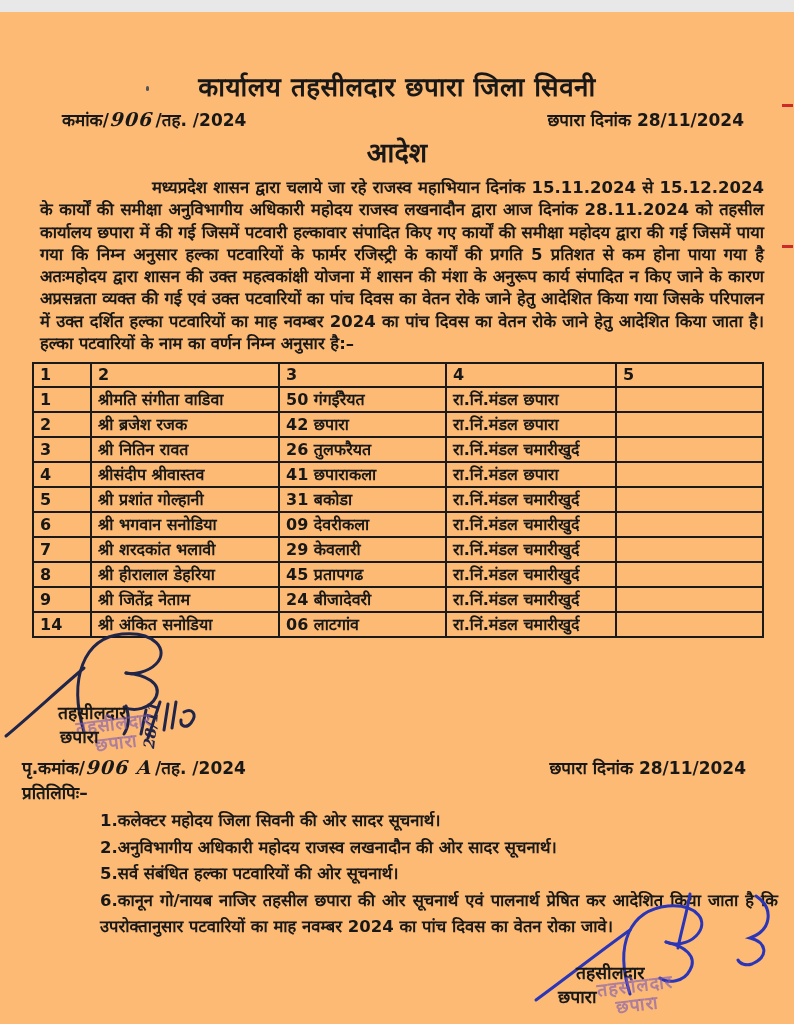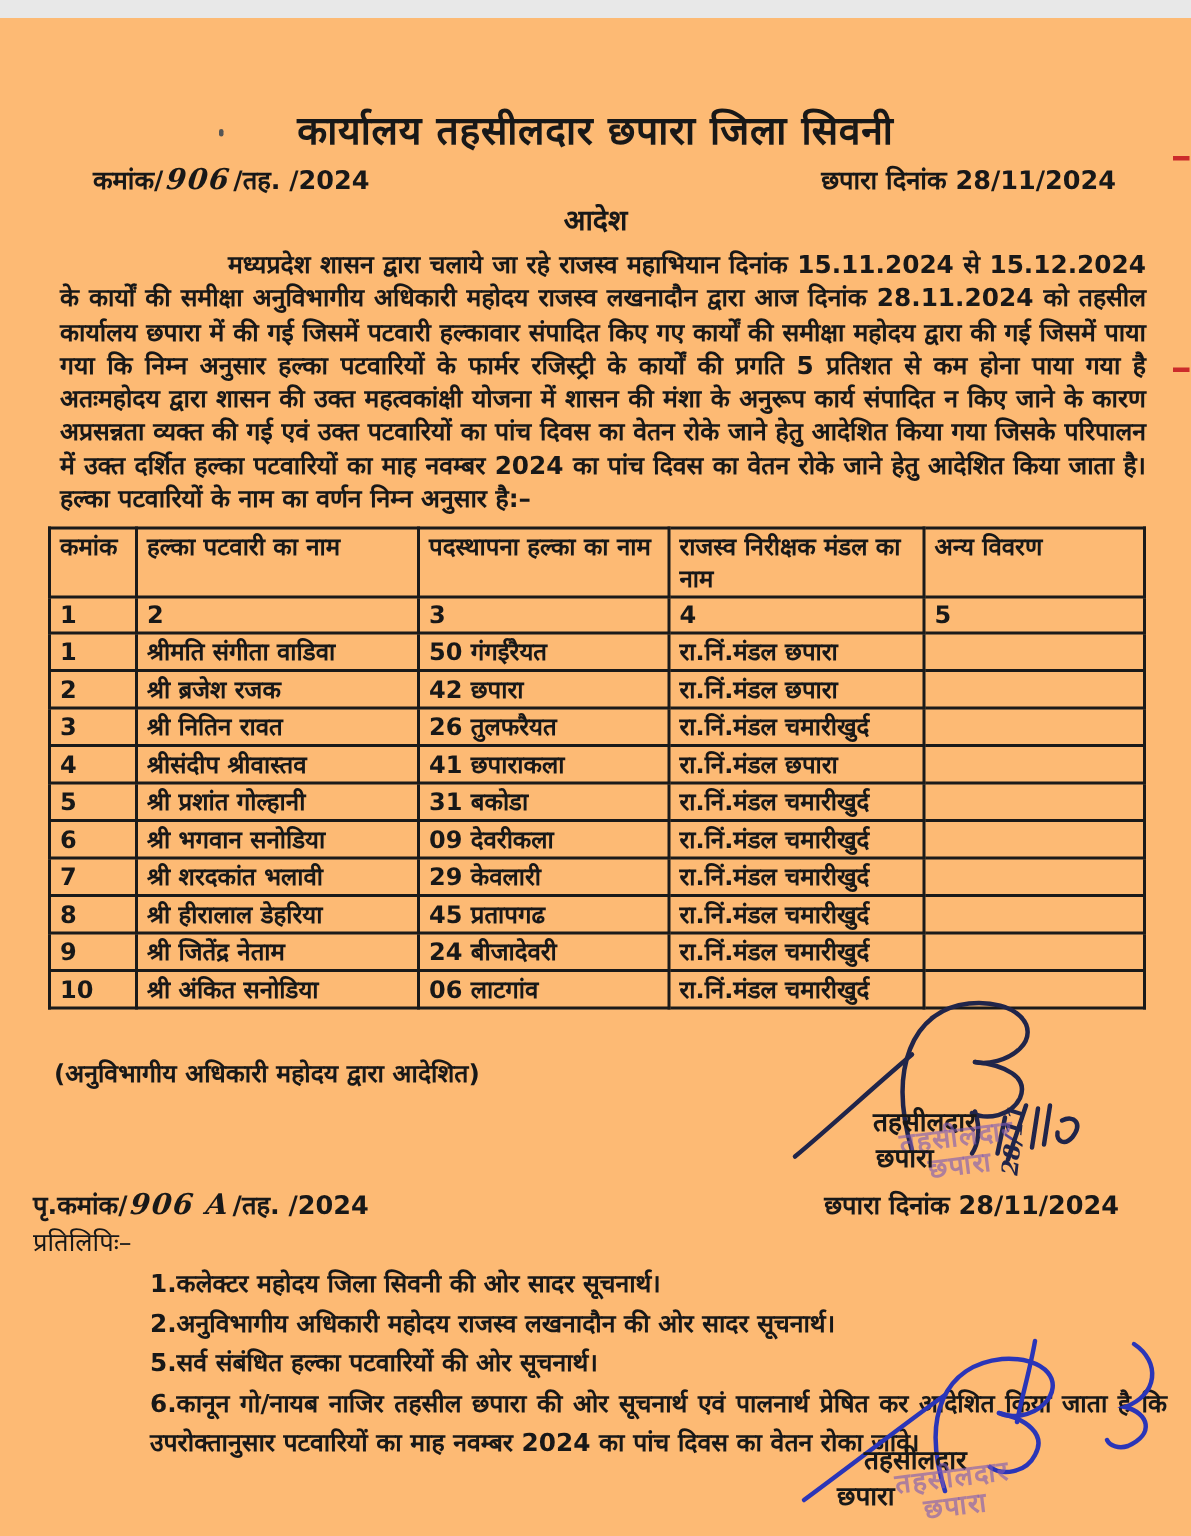"आदेश" .order-heading { font-size: 19px -> 27px }
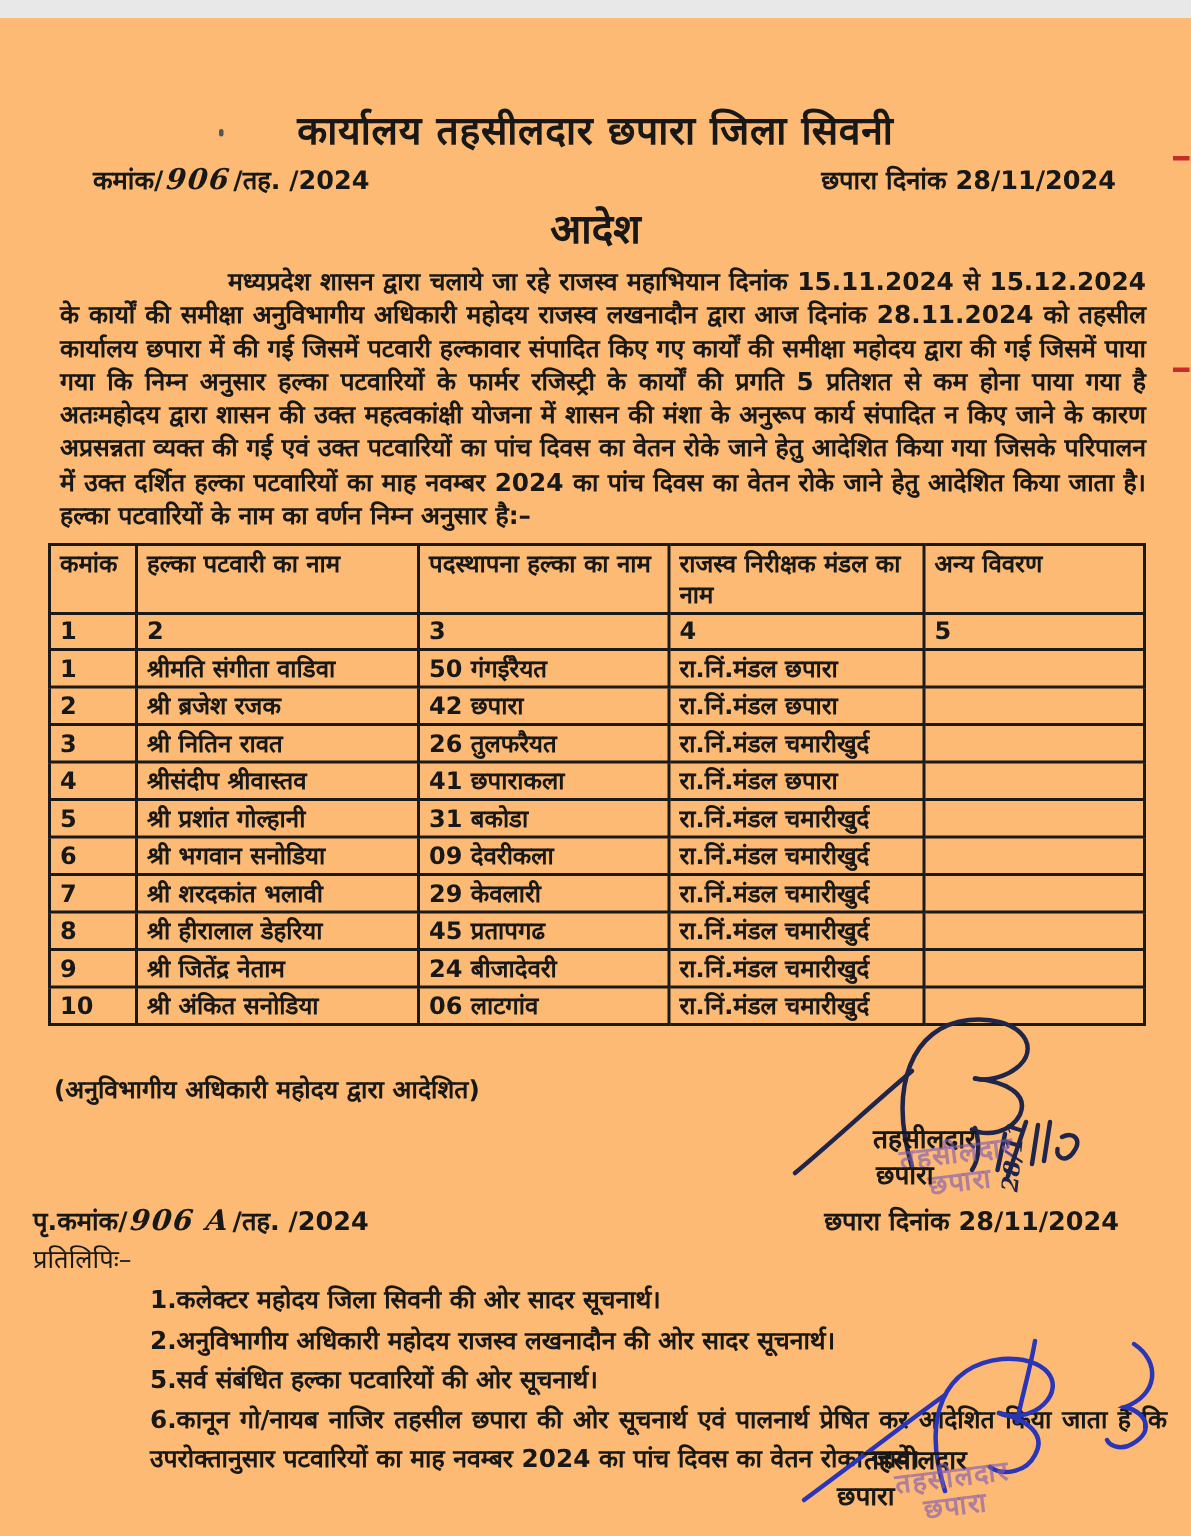"कमांक" tr { html: <tr> <th>कमांक</th> <th>हल्का पटवारी का नाम</th> <th>पदस्थापना हल्का का नाम</th> <th>राजस्व निरीक्षक मंडल का नाम</th> <th>अन्य विवरण</th> </tr> -> none }
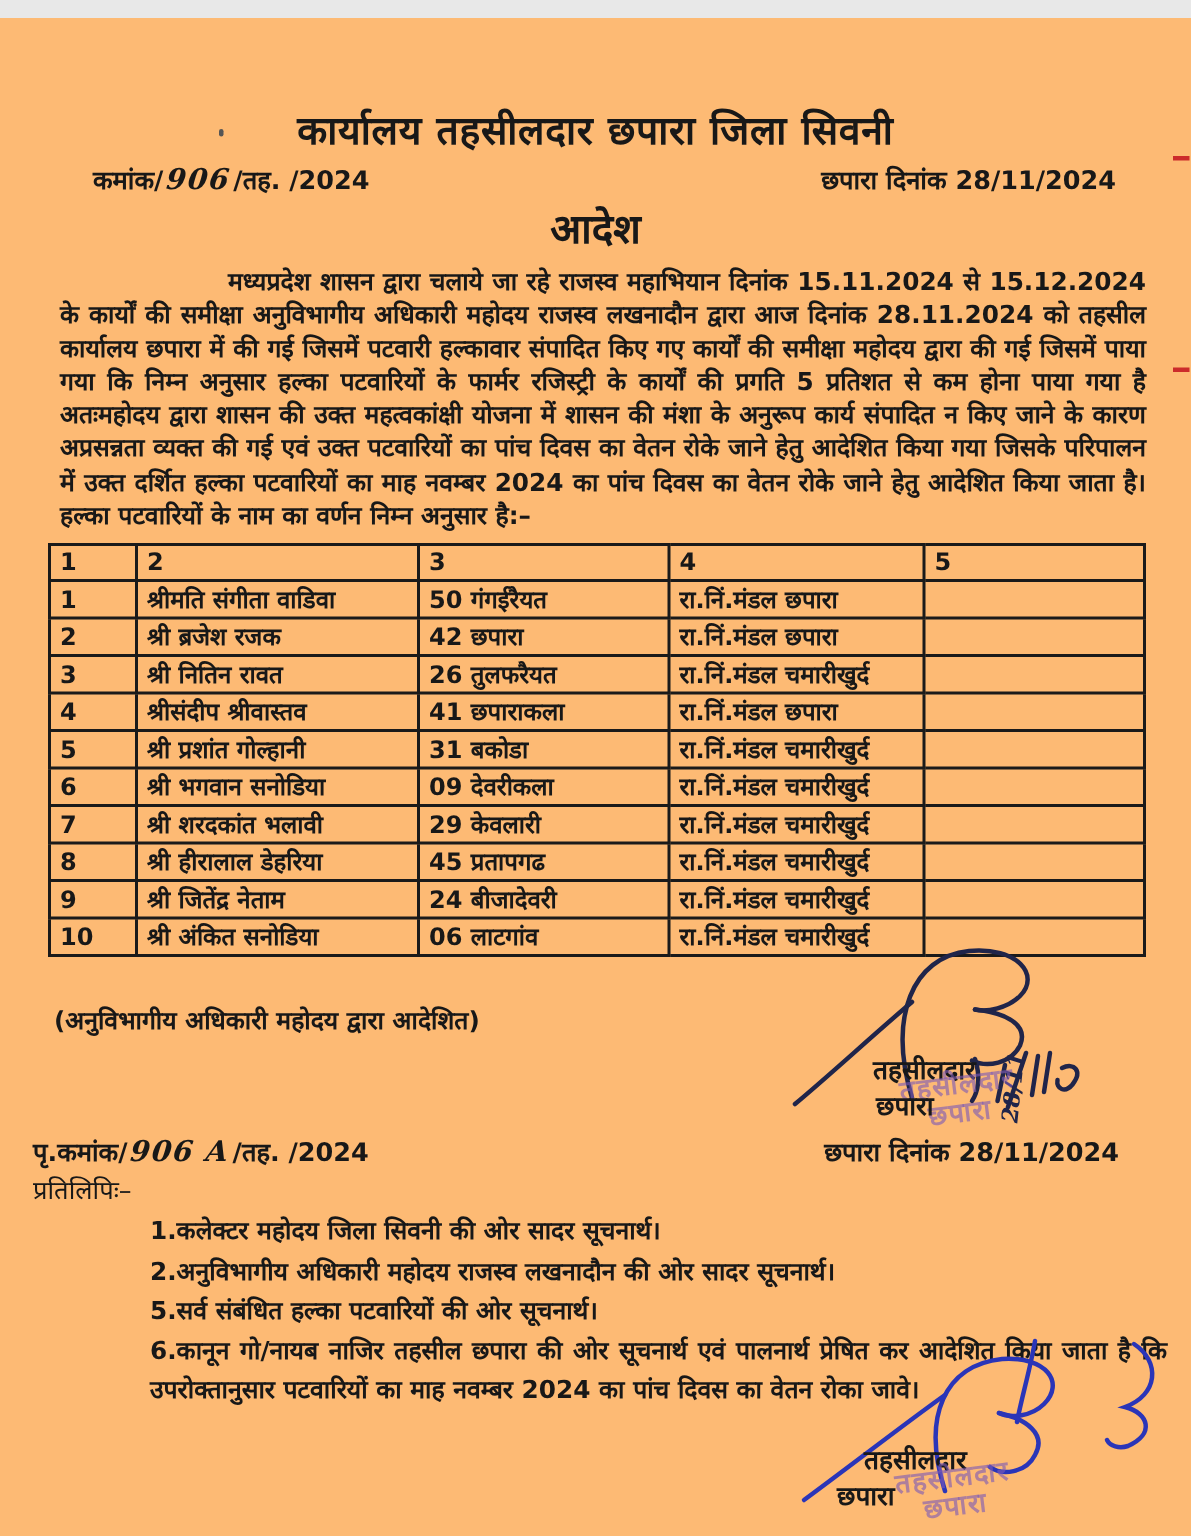"10" td { text: 10 -> 14 }
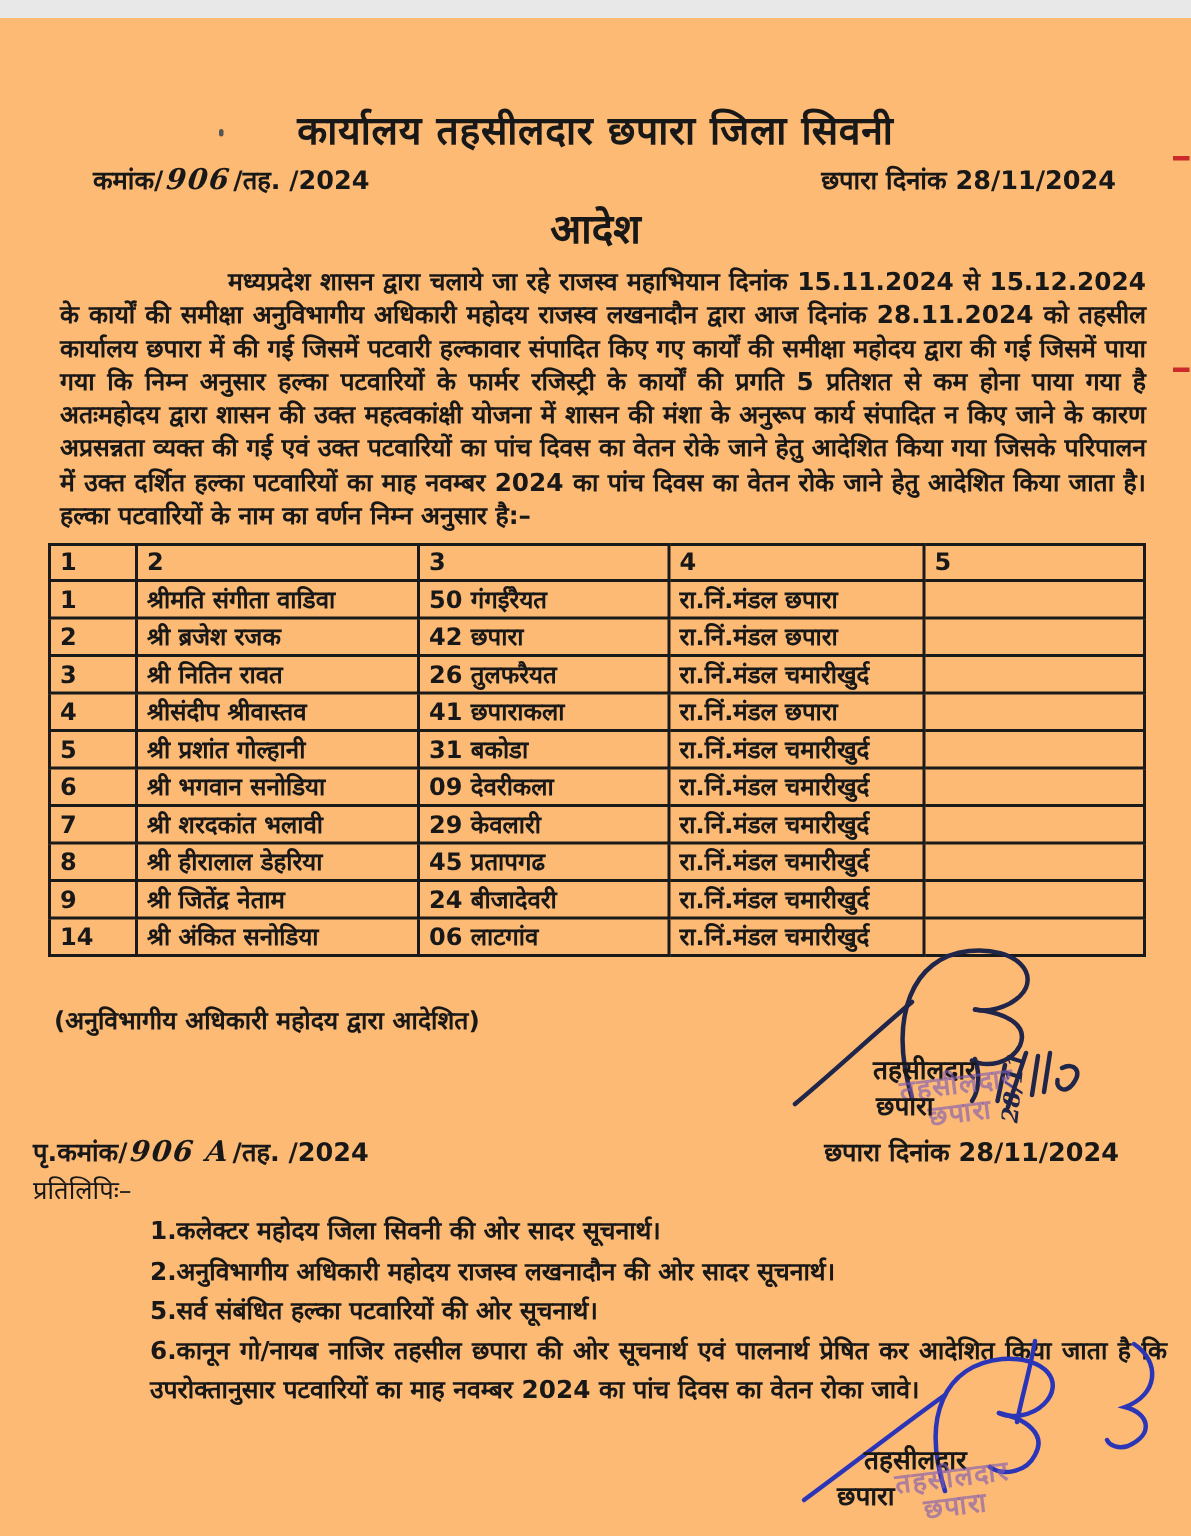"(अनुविभागीय अधिकारी महोदय द्वारा आदेशित)" div.ordered-note { html: <div>(अनुविभागीय अधिकारी महोदय द्वारा आदेशित)</div> -> none }
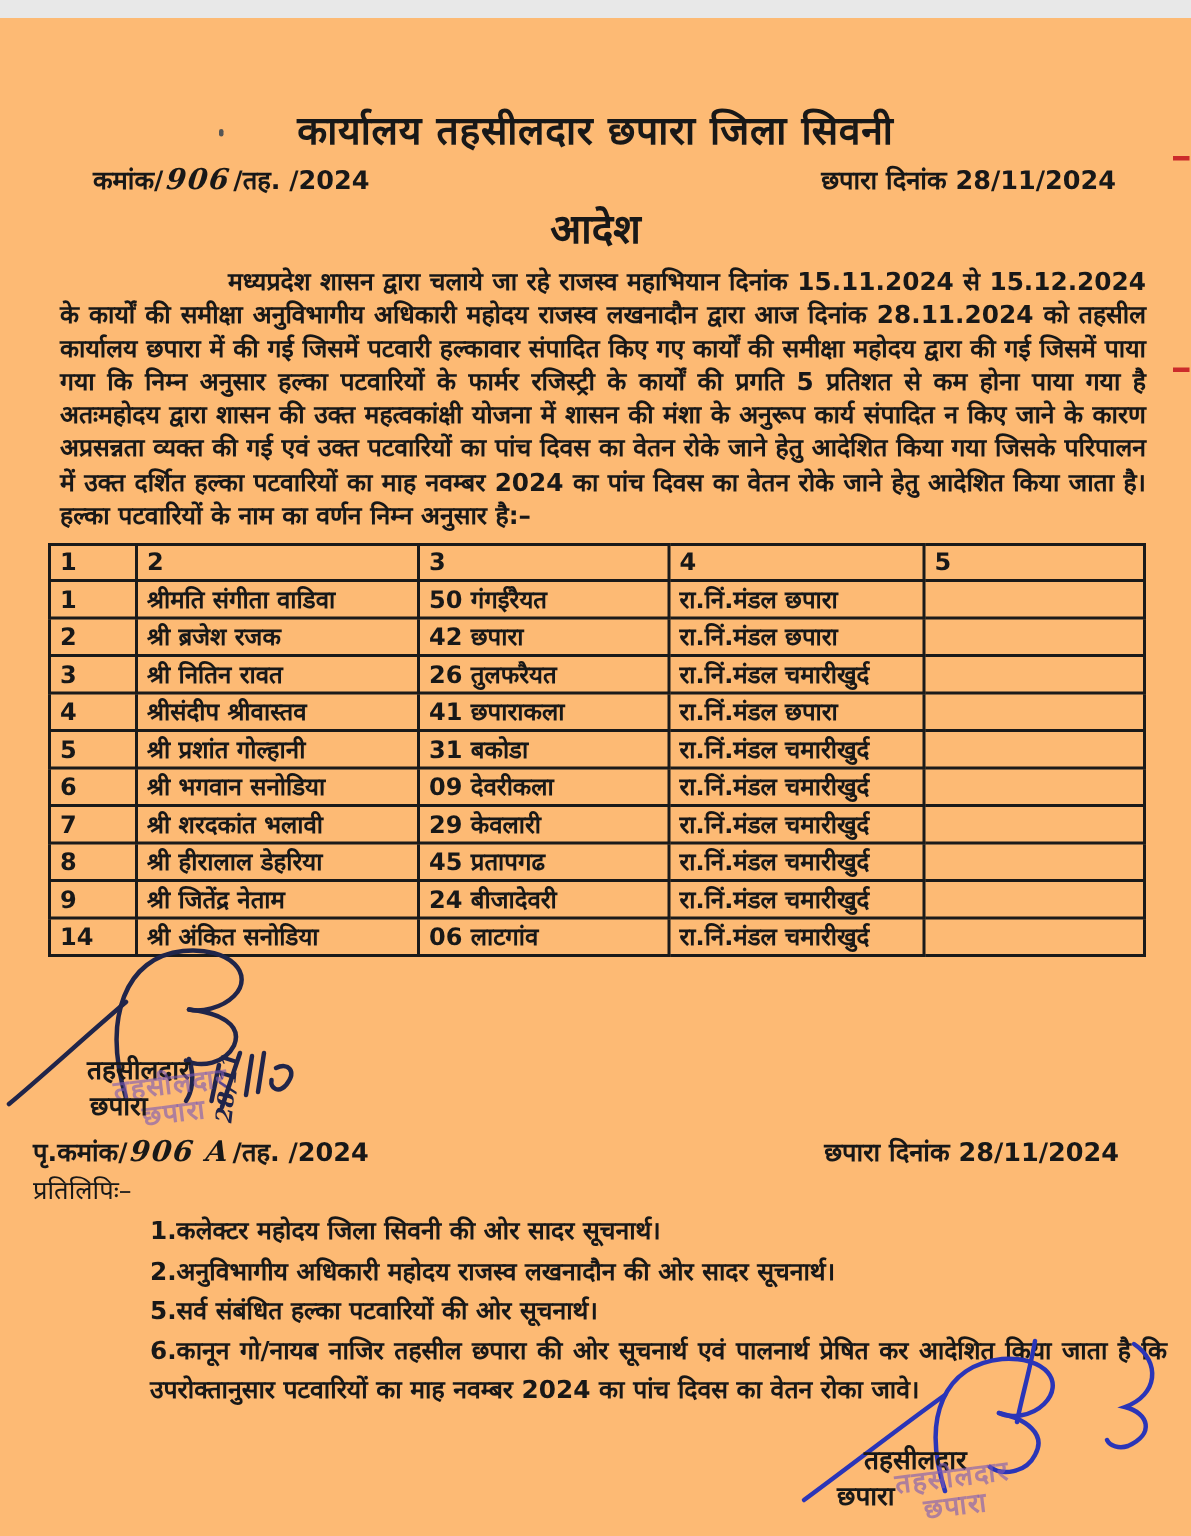"प्रतिलिपिः–" .copies-label { font-weight: 400 -> 700 }
